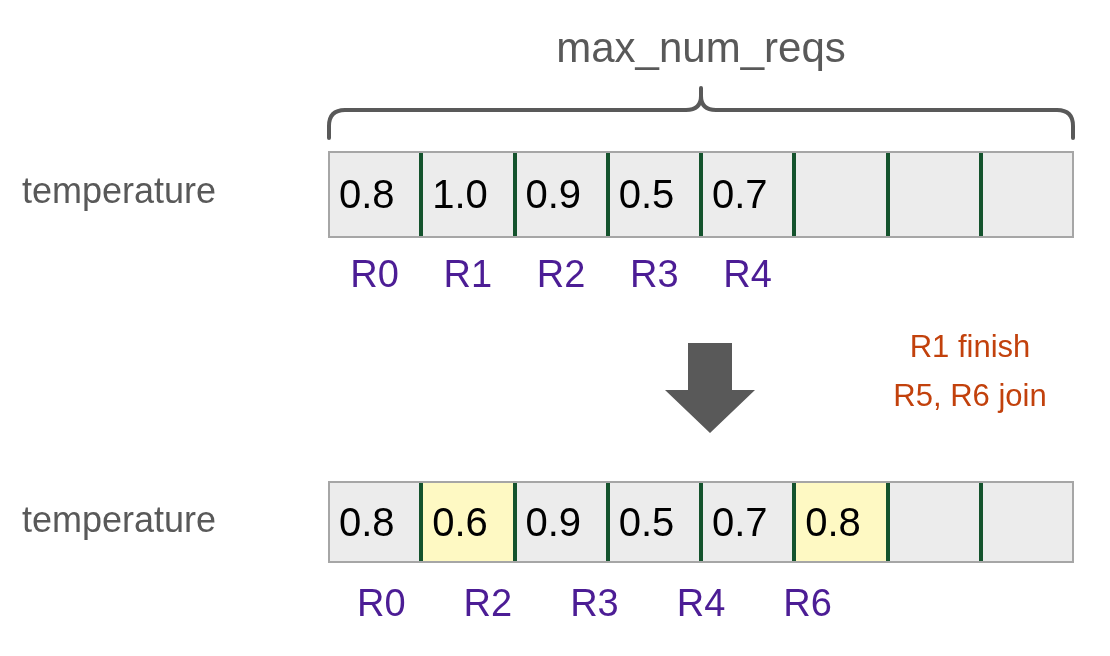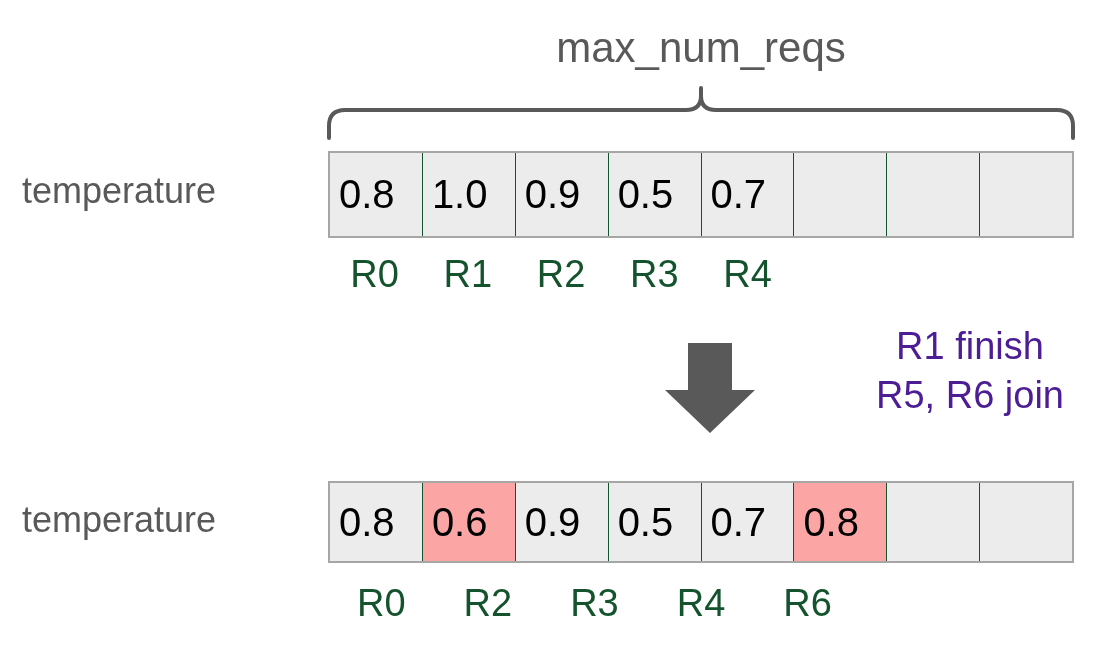"0.8" .cell { border-right: 1px solid #14532d -> 4px solid #14532d }
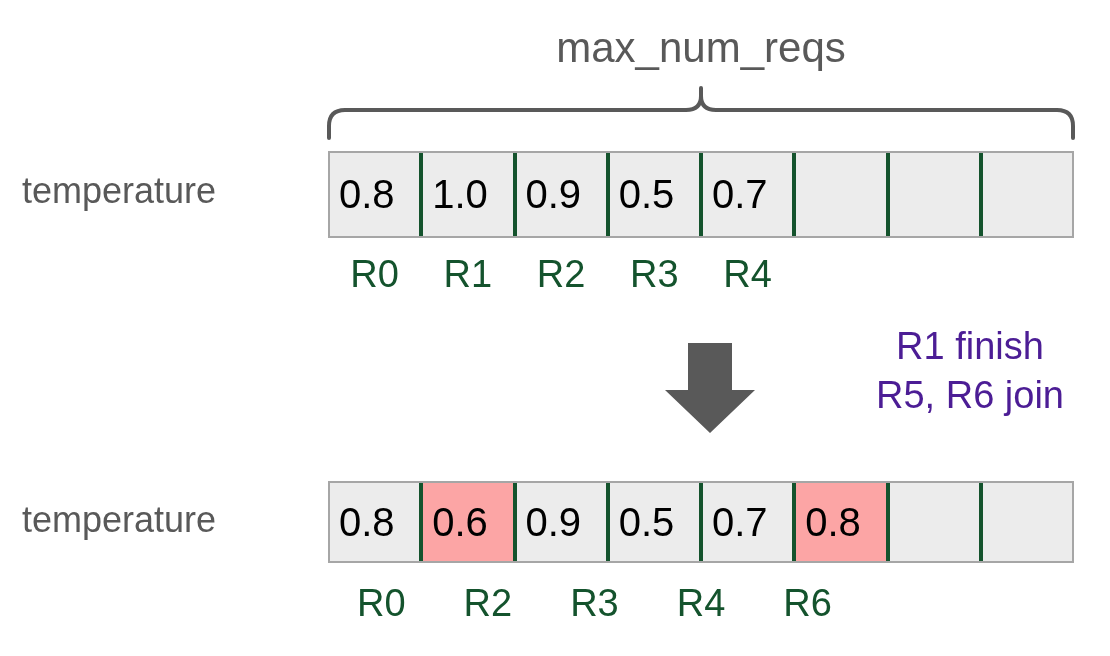"R0" .rlabel { color: #14532d -> #4c1d95 }
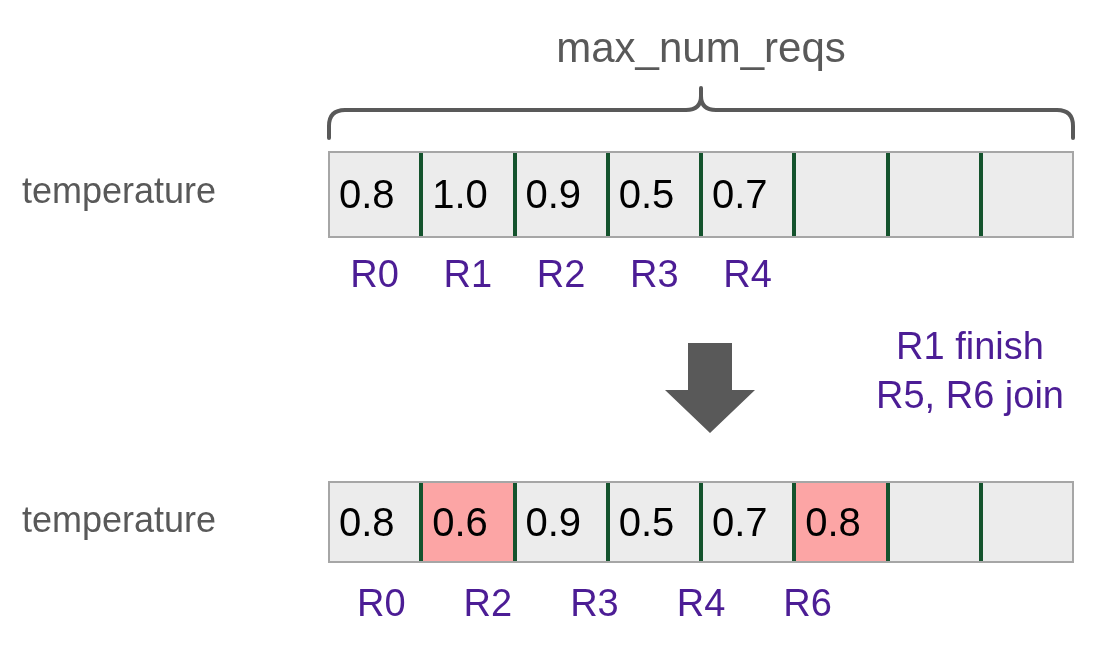"R1 finish" .annotation { color: #4c1d95 -> #c2410c; font-size: 38px -> 31px }
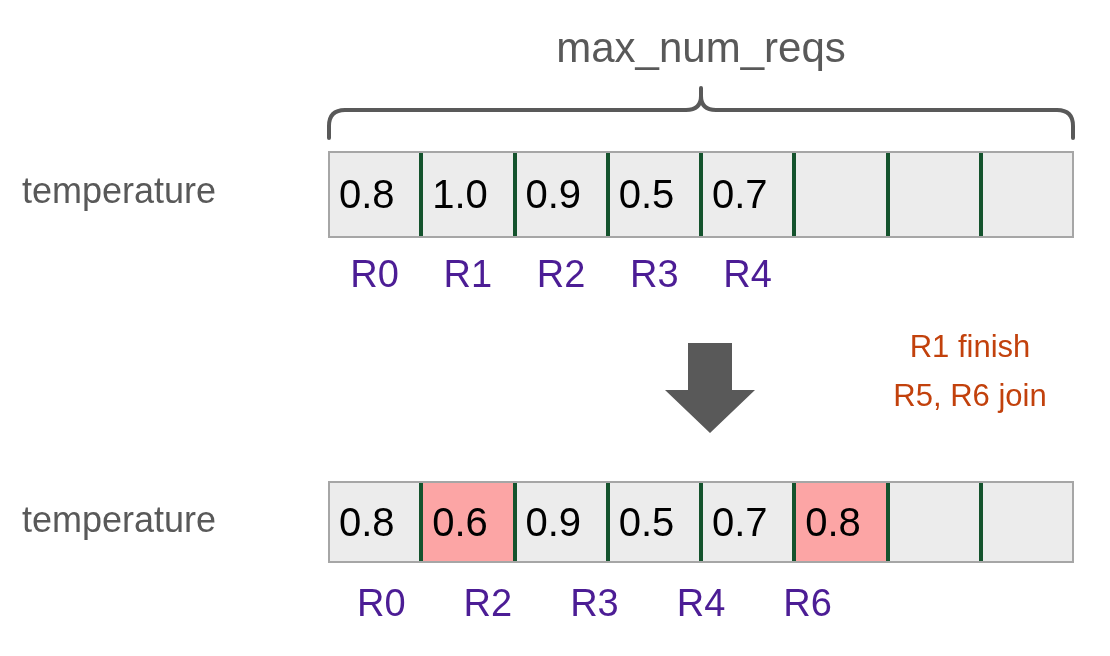"0.6" .cell.highlight { background: #fca5a5 -> #fef9c3 }
